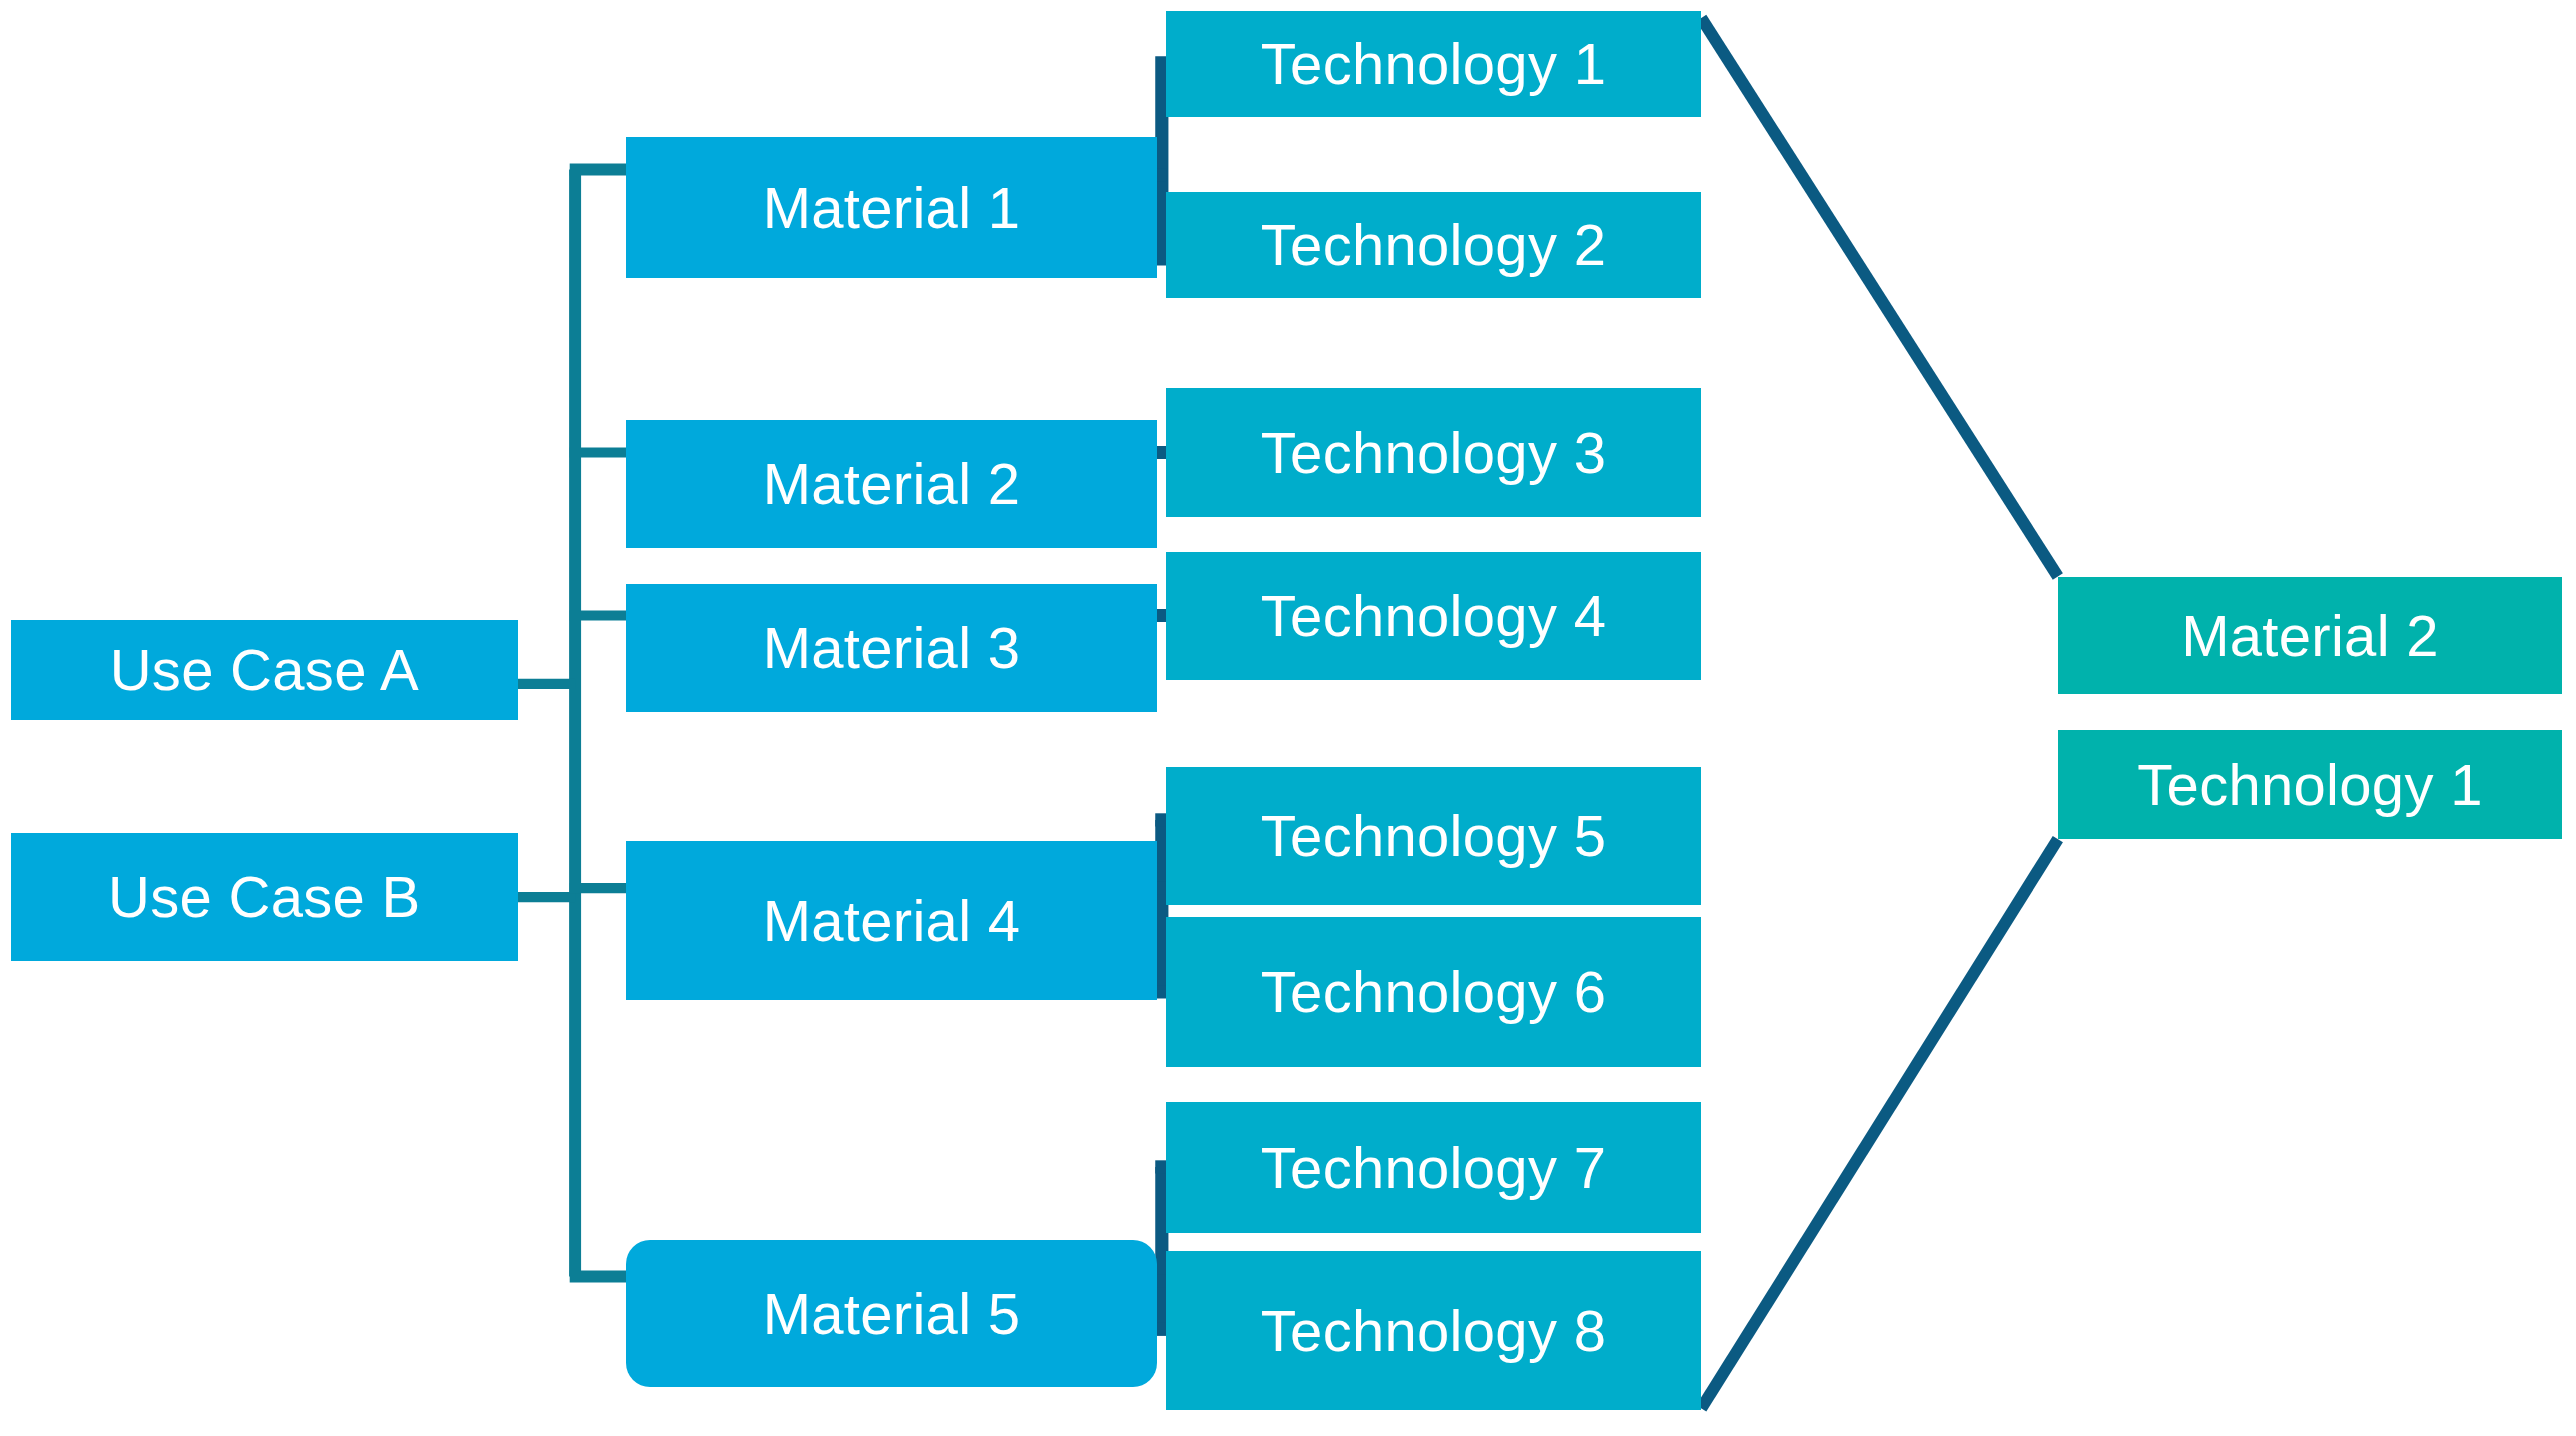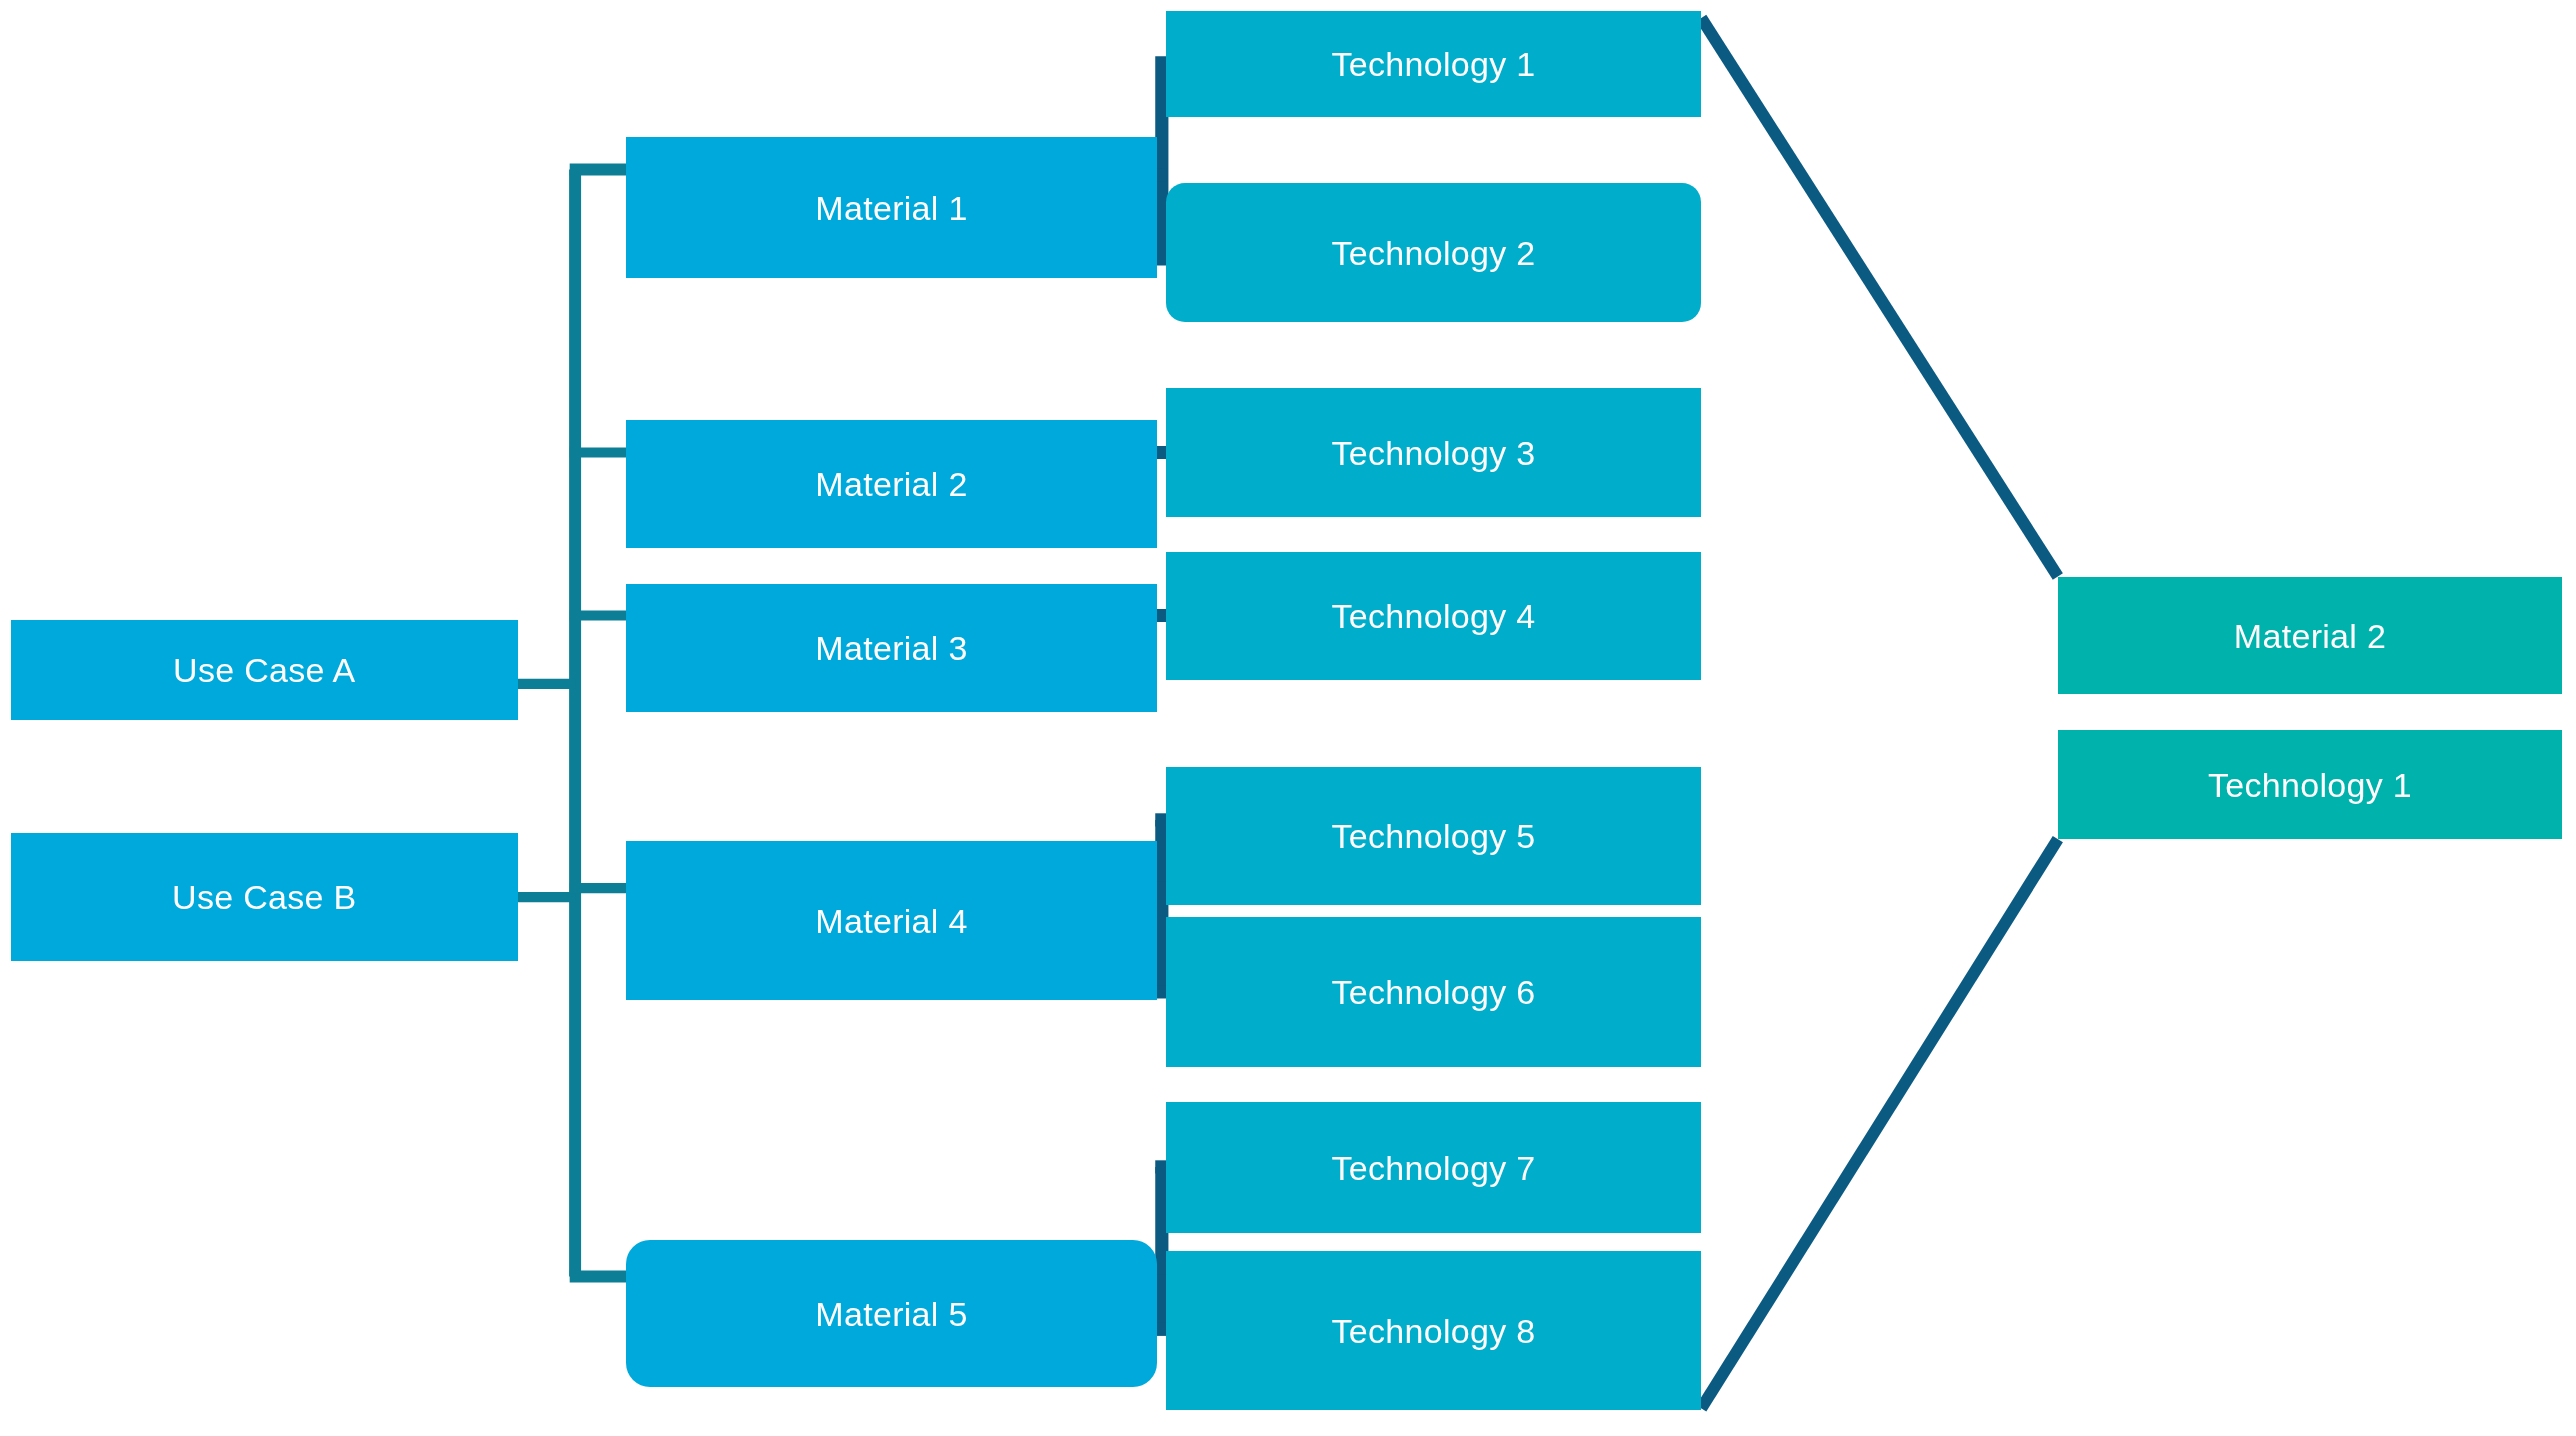"Technology 1" .node { font-size: 34px -> 58px }
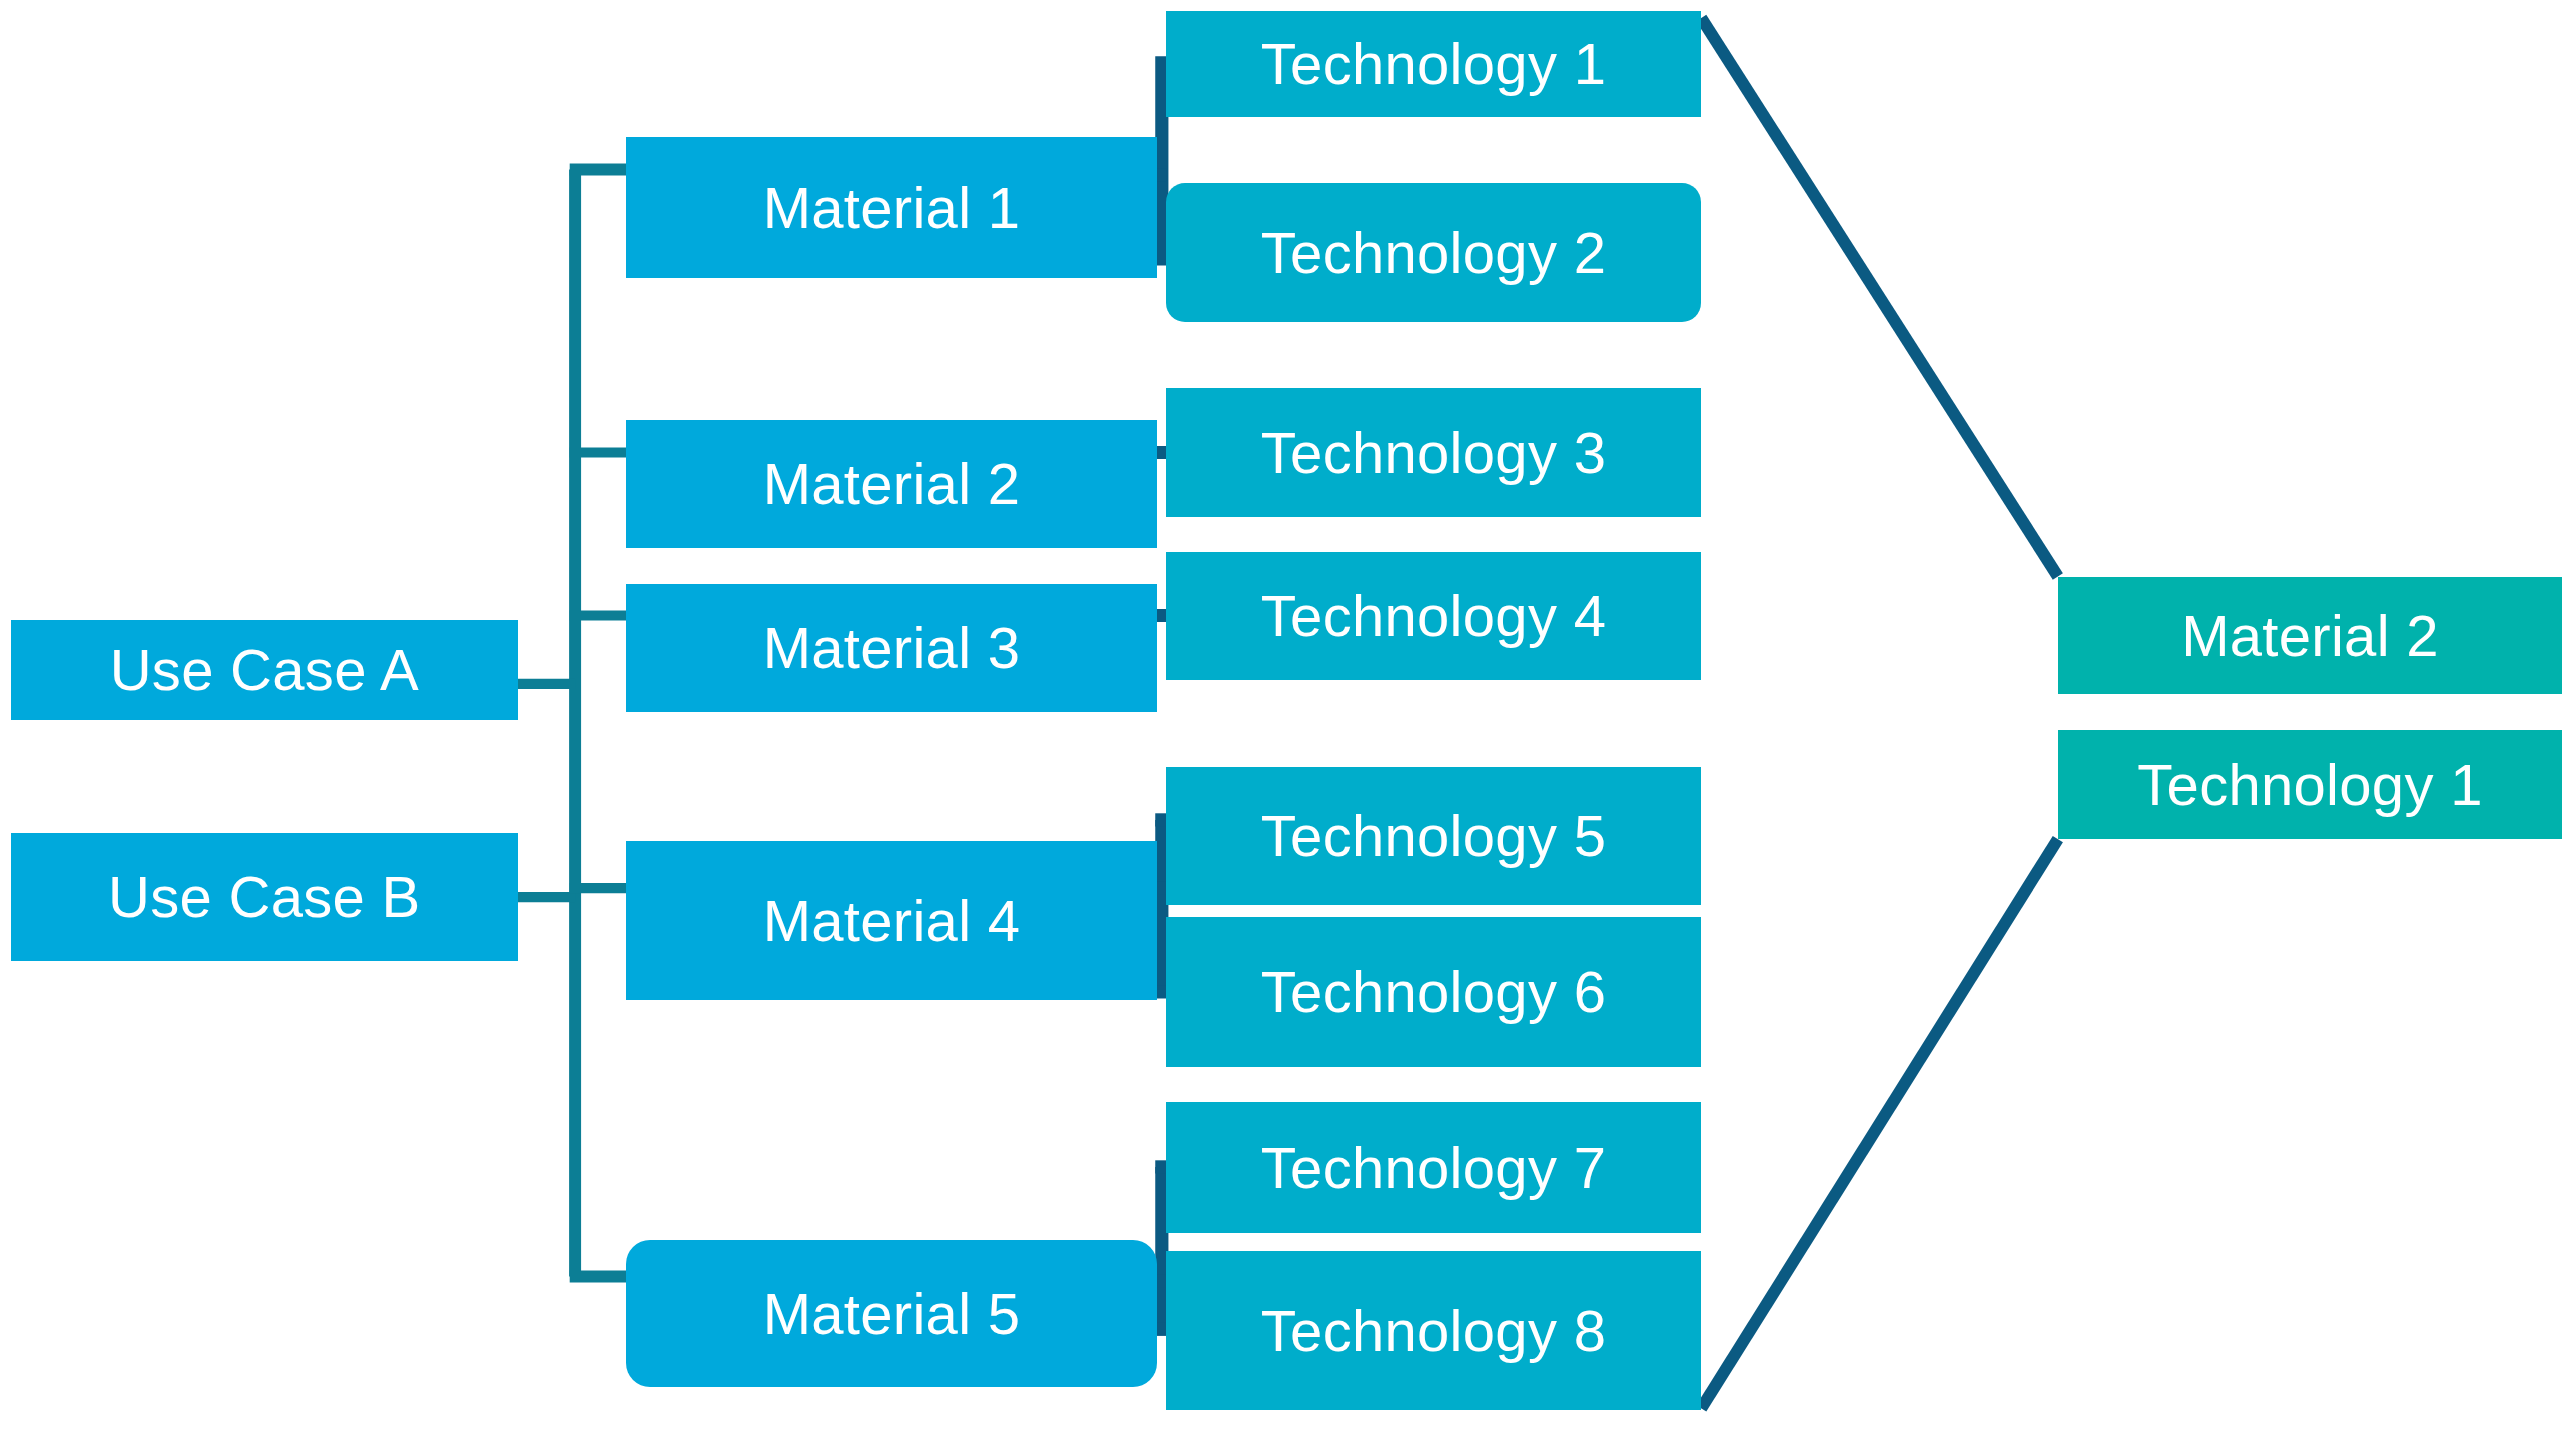"Technology 2" div.node { border-radius: 19px -> none; height: 139px -> 106px; top: 183px -> 192px }
